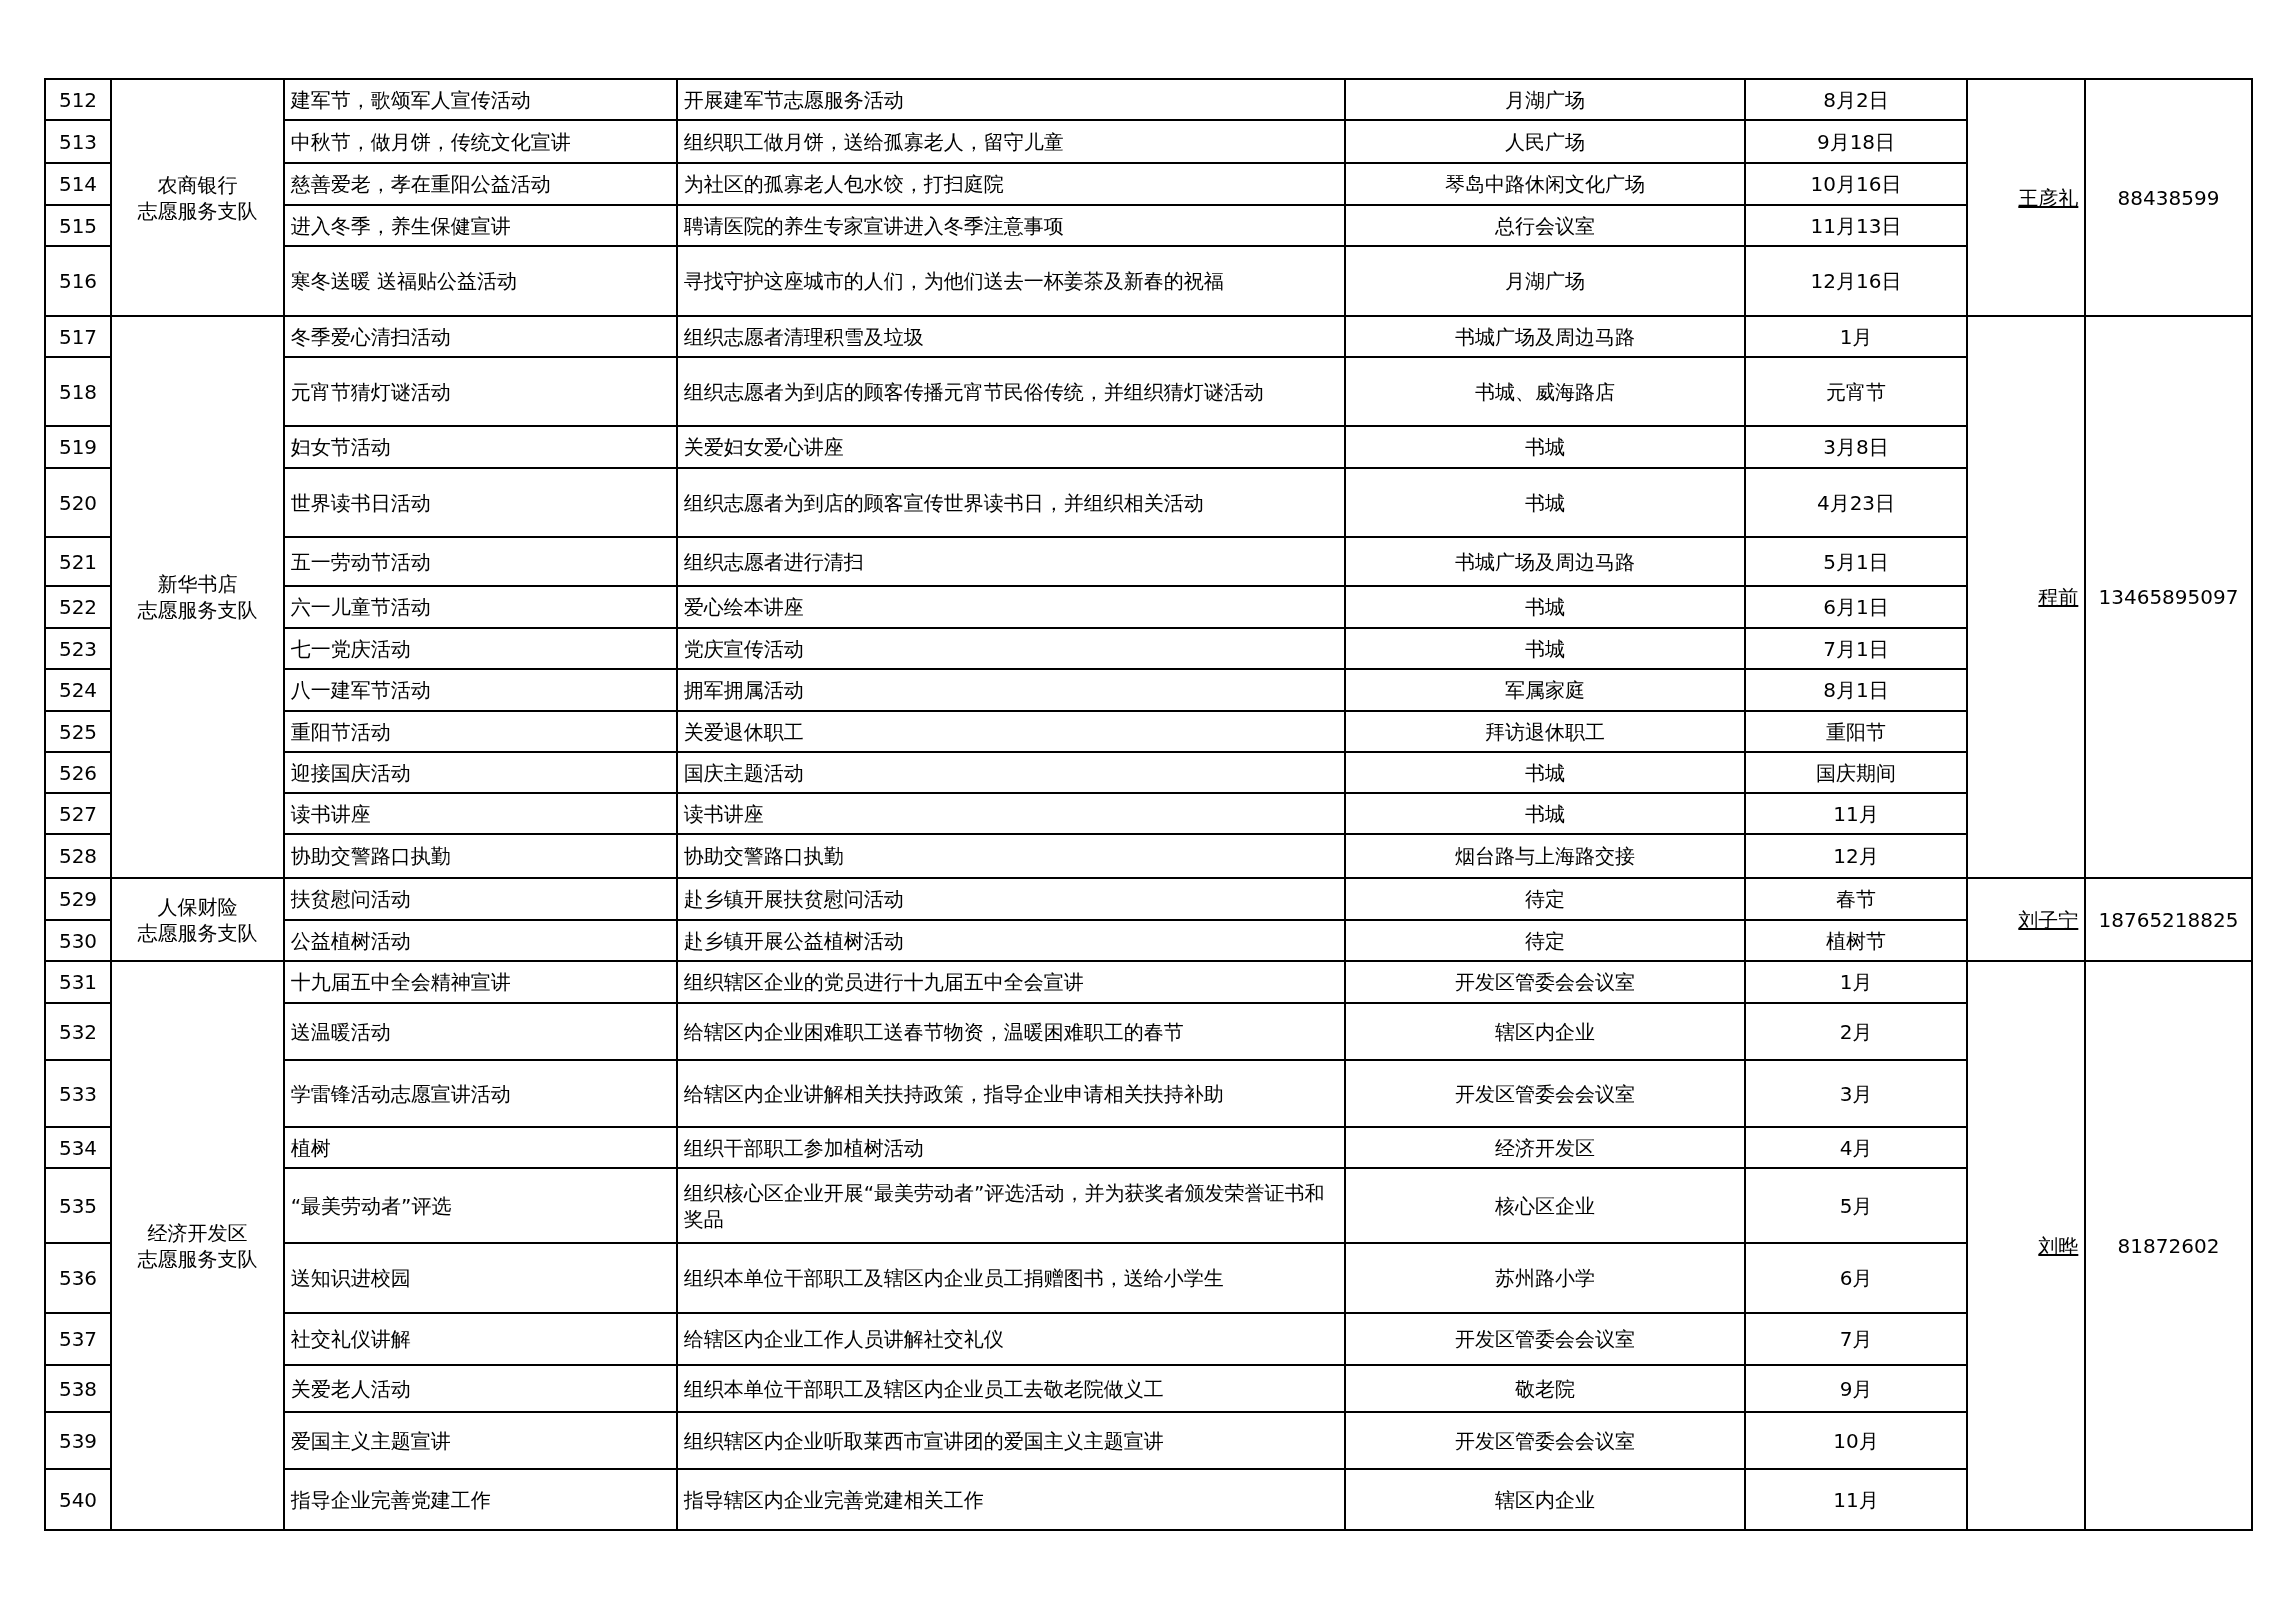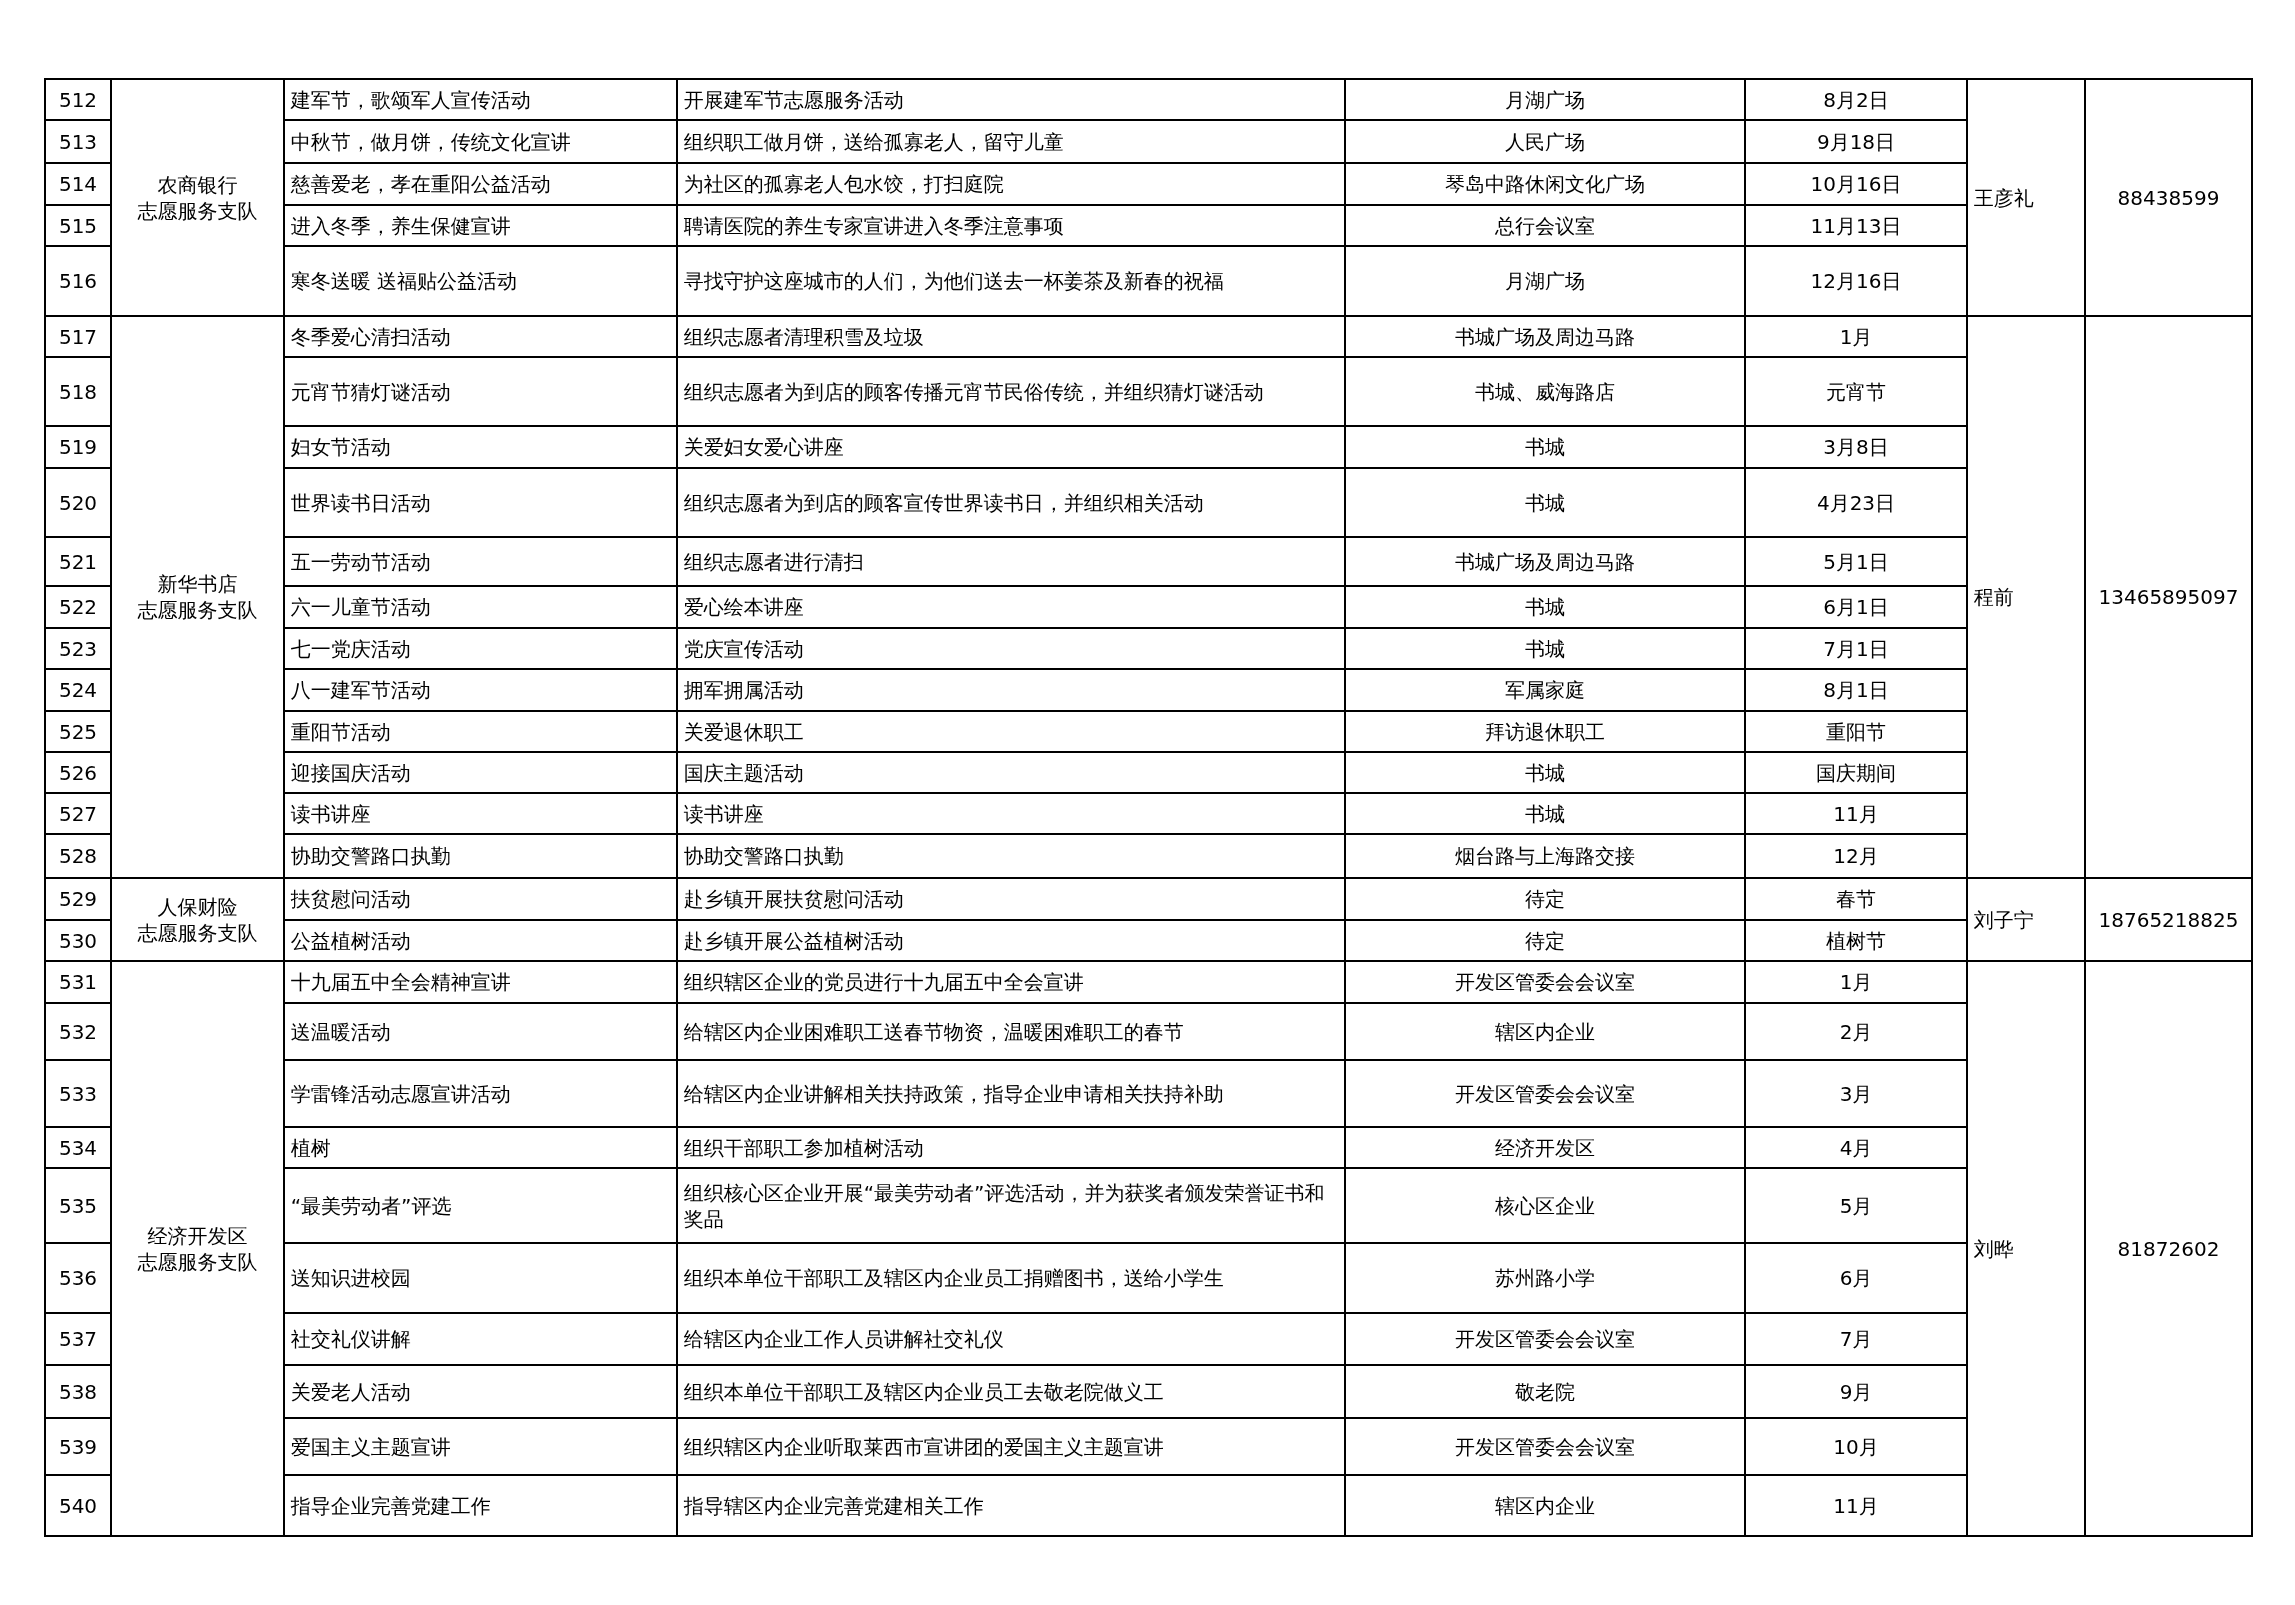"王彦礼" td.c-contact { text-align: left -> right; text-decoration: none -> underline }
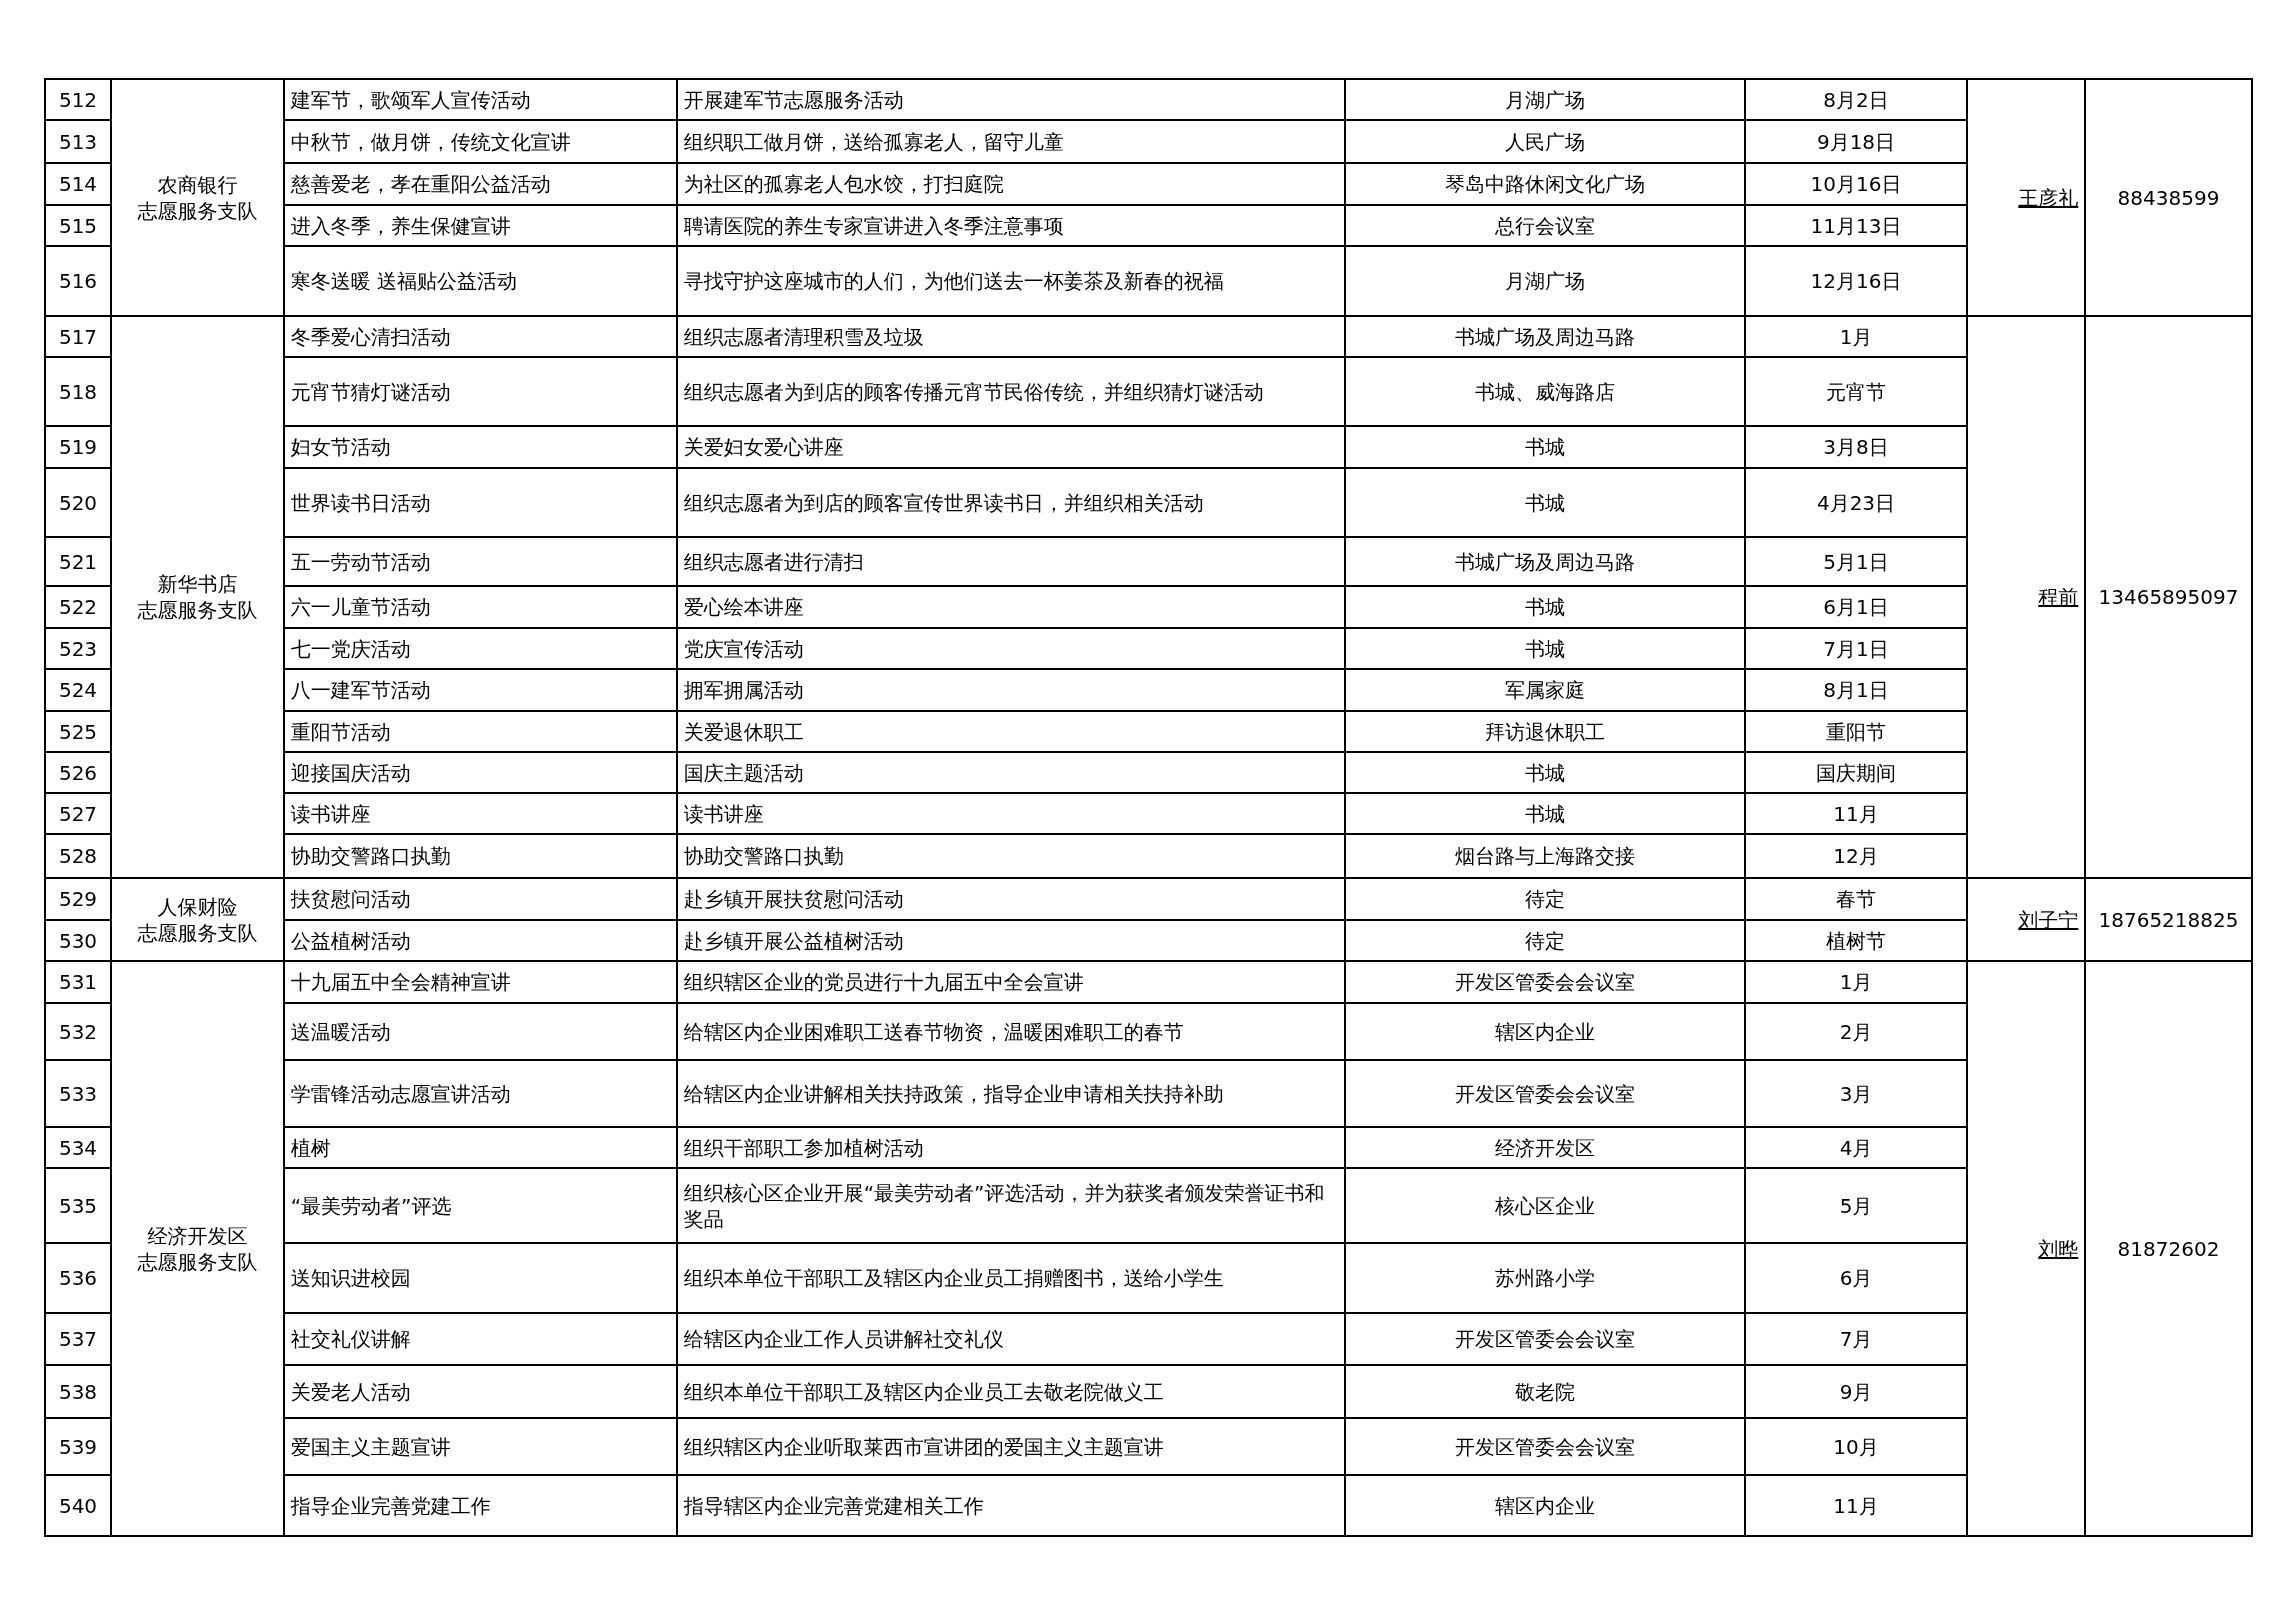"538" tr { height: 53px -> 47px }
